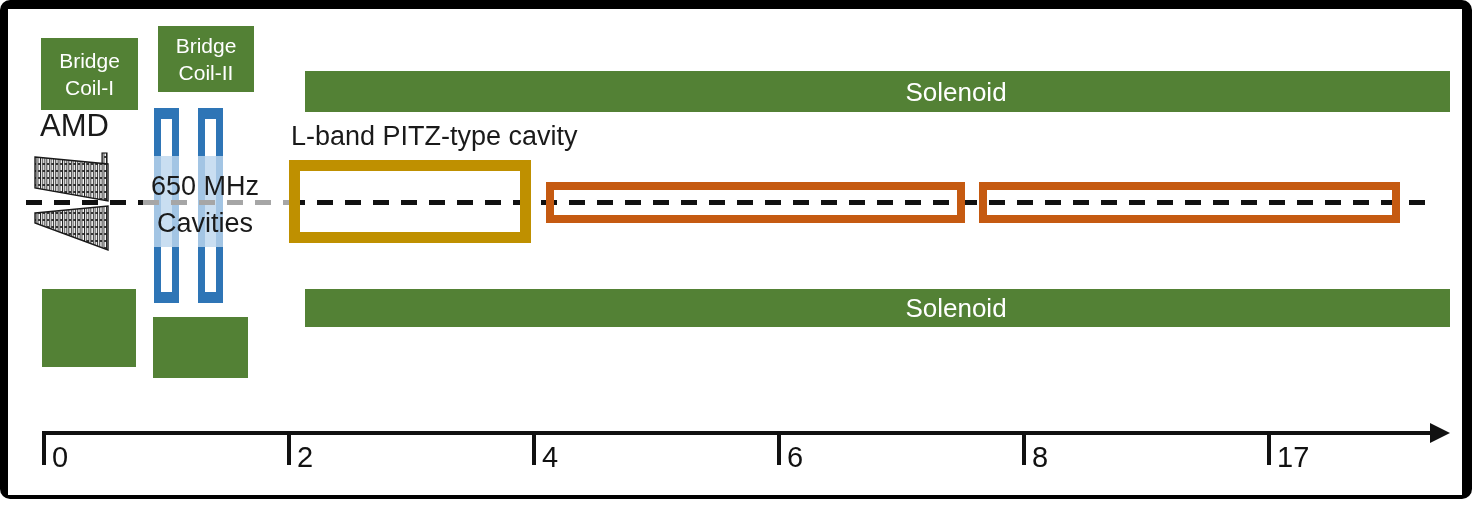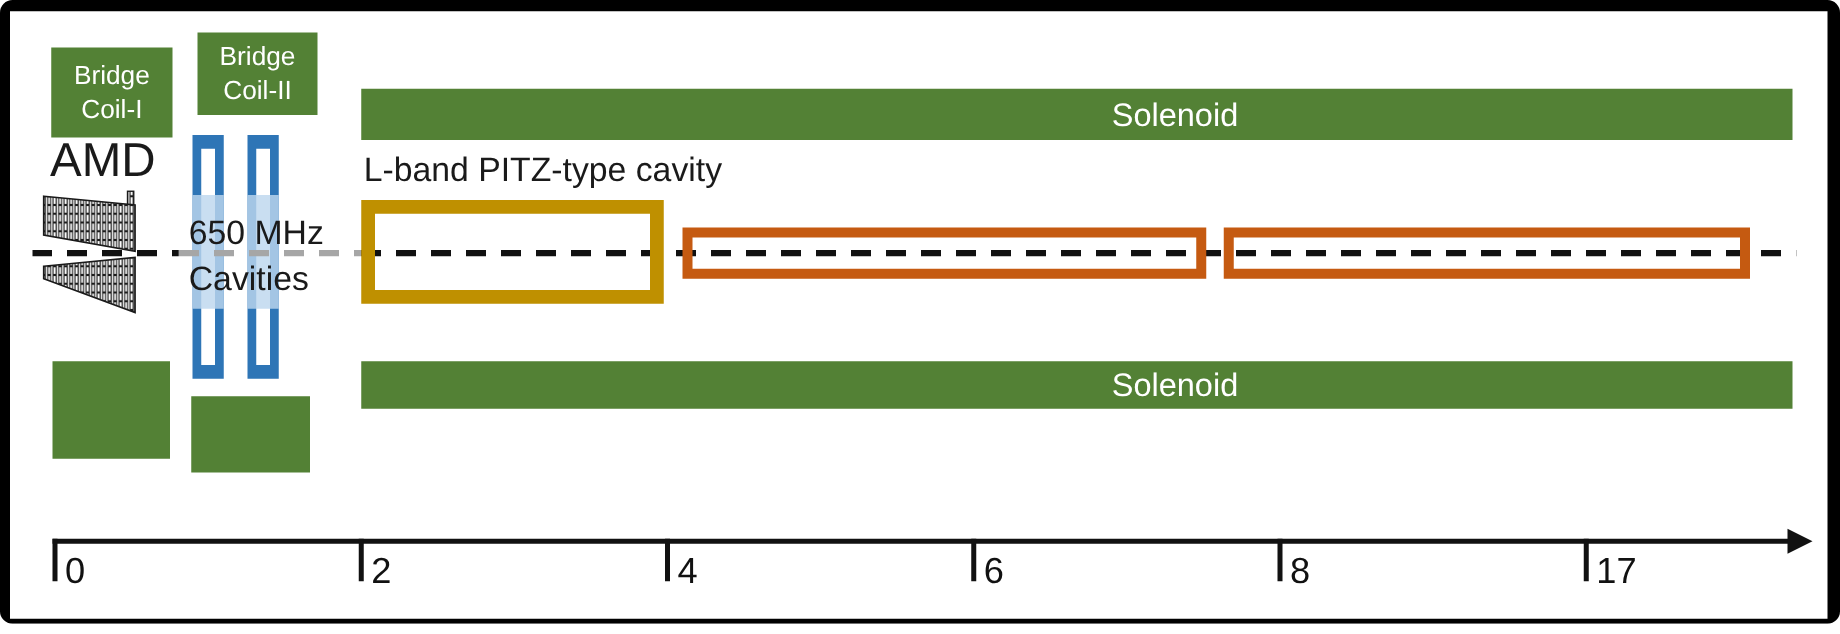"Solenoid" .solbar { margin-left: none -> 16px }
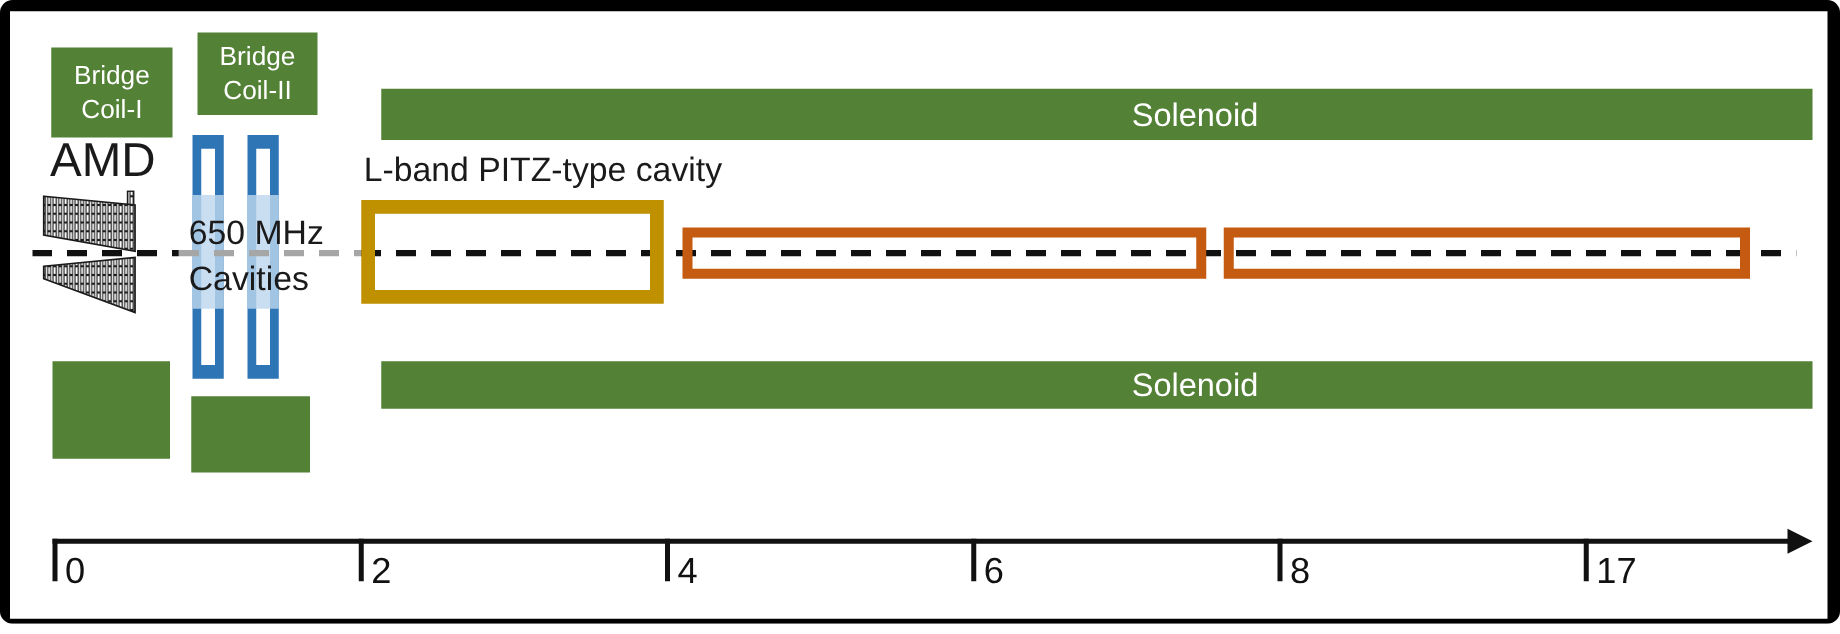"AMD" .lbl-amd { font-size: 38px -> 31px }
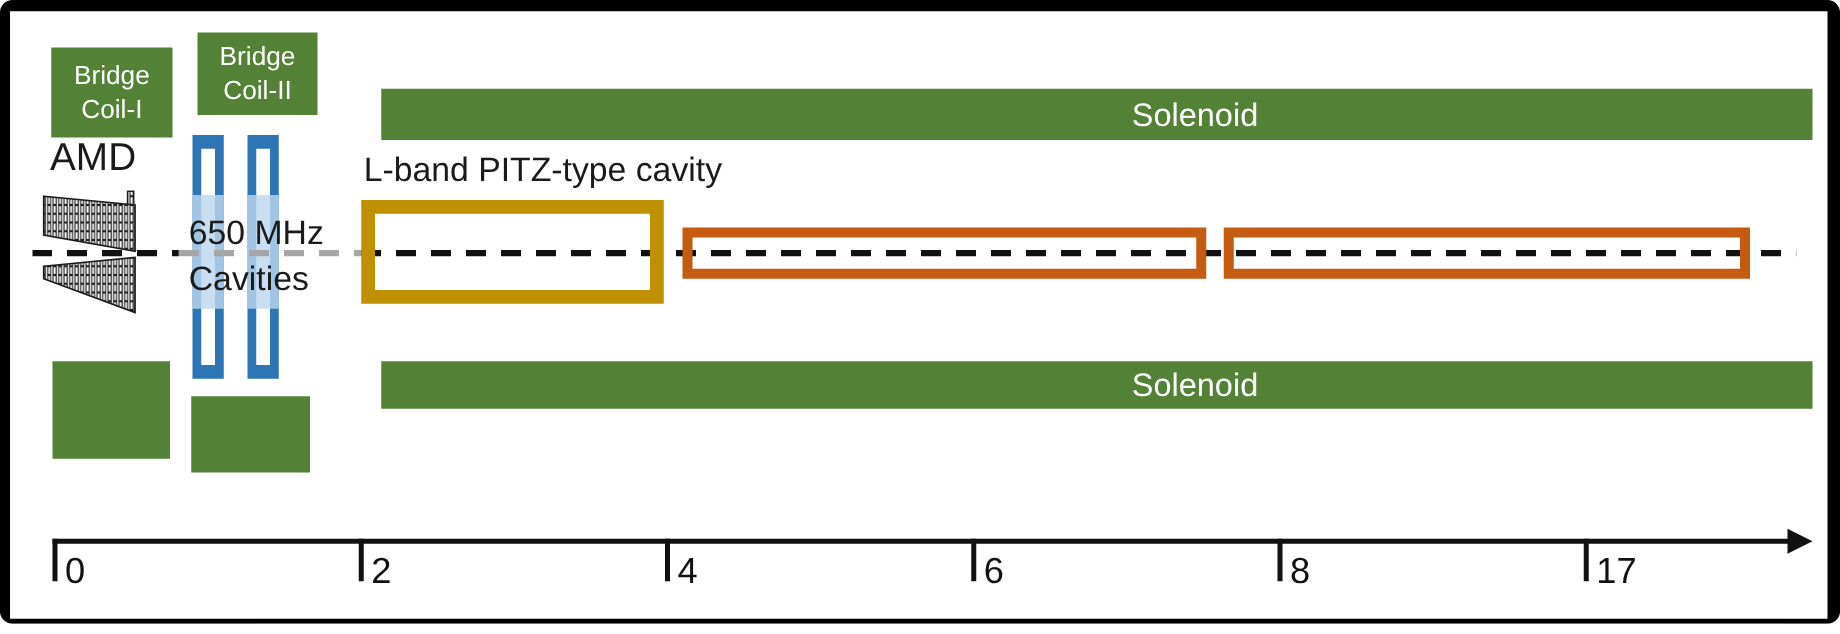"650 MHz" .lbl-cav { text-align: none -> center }
